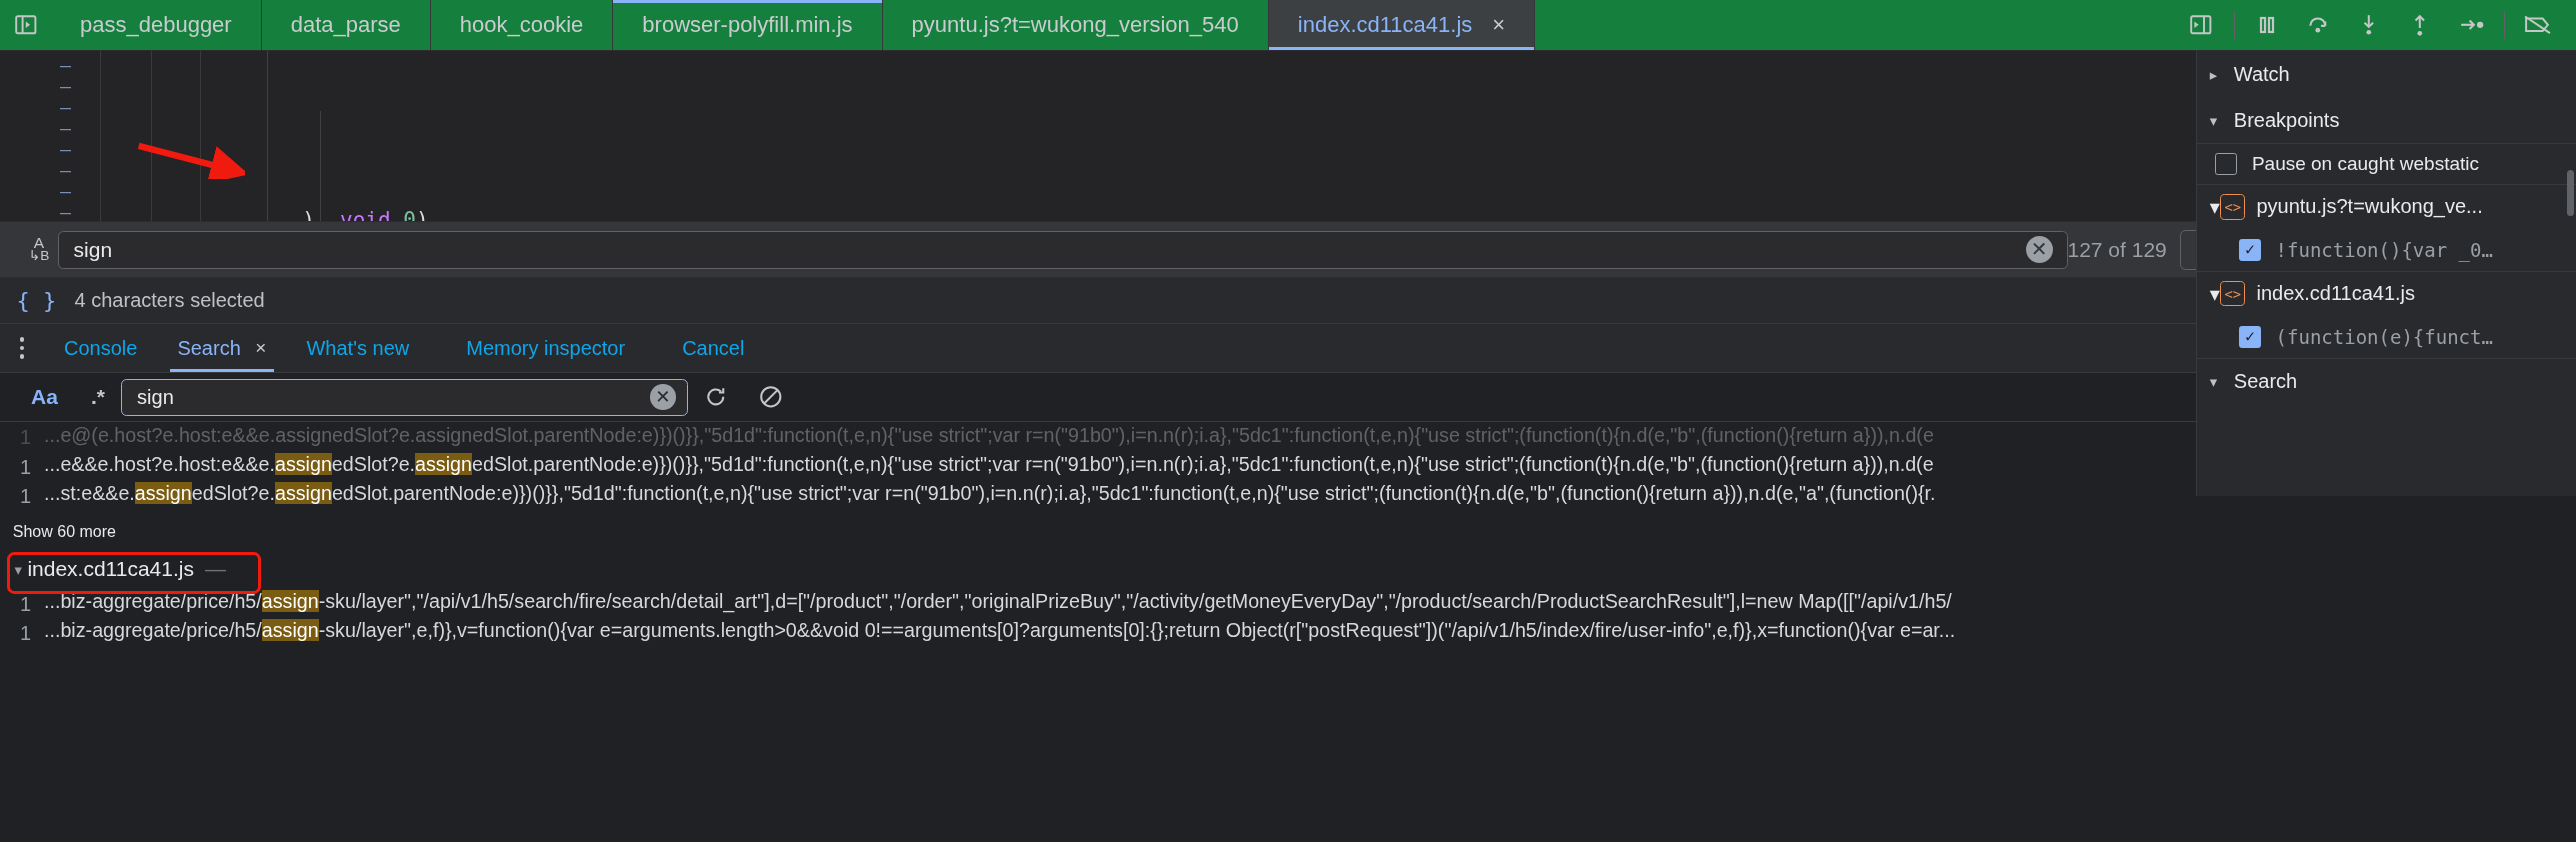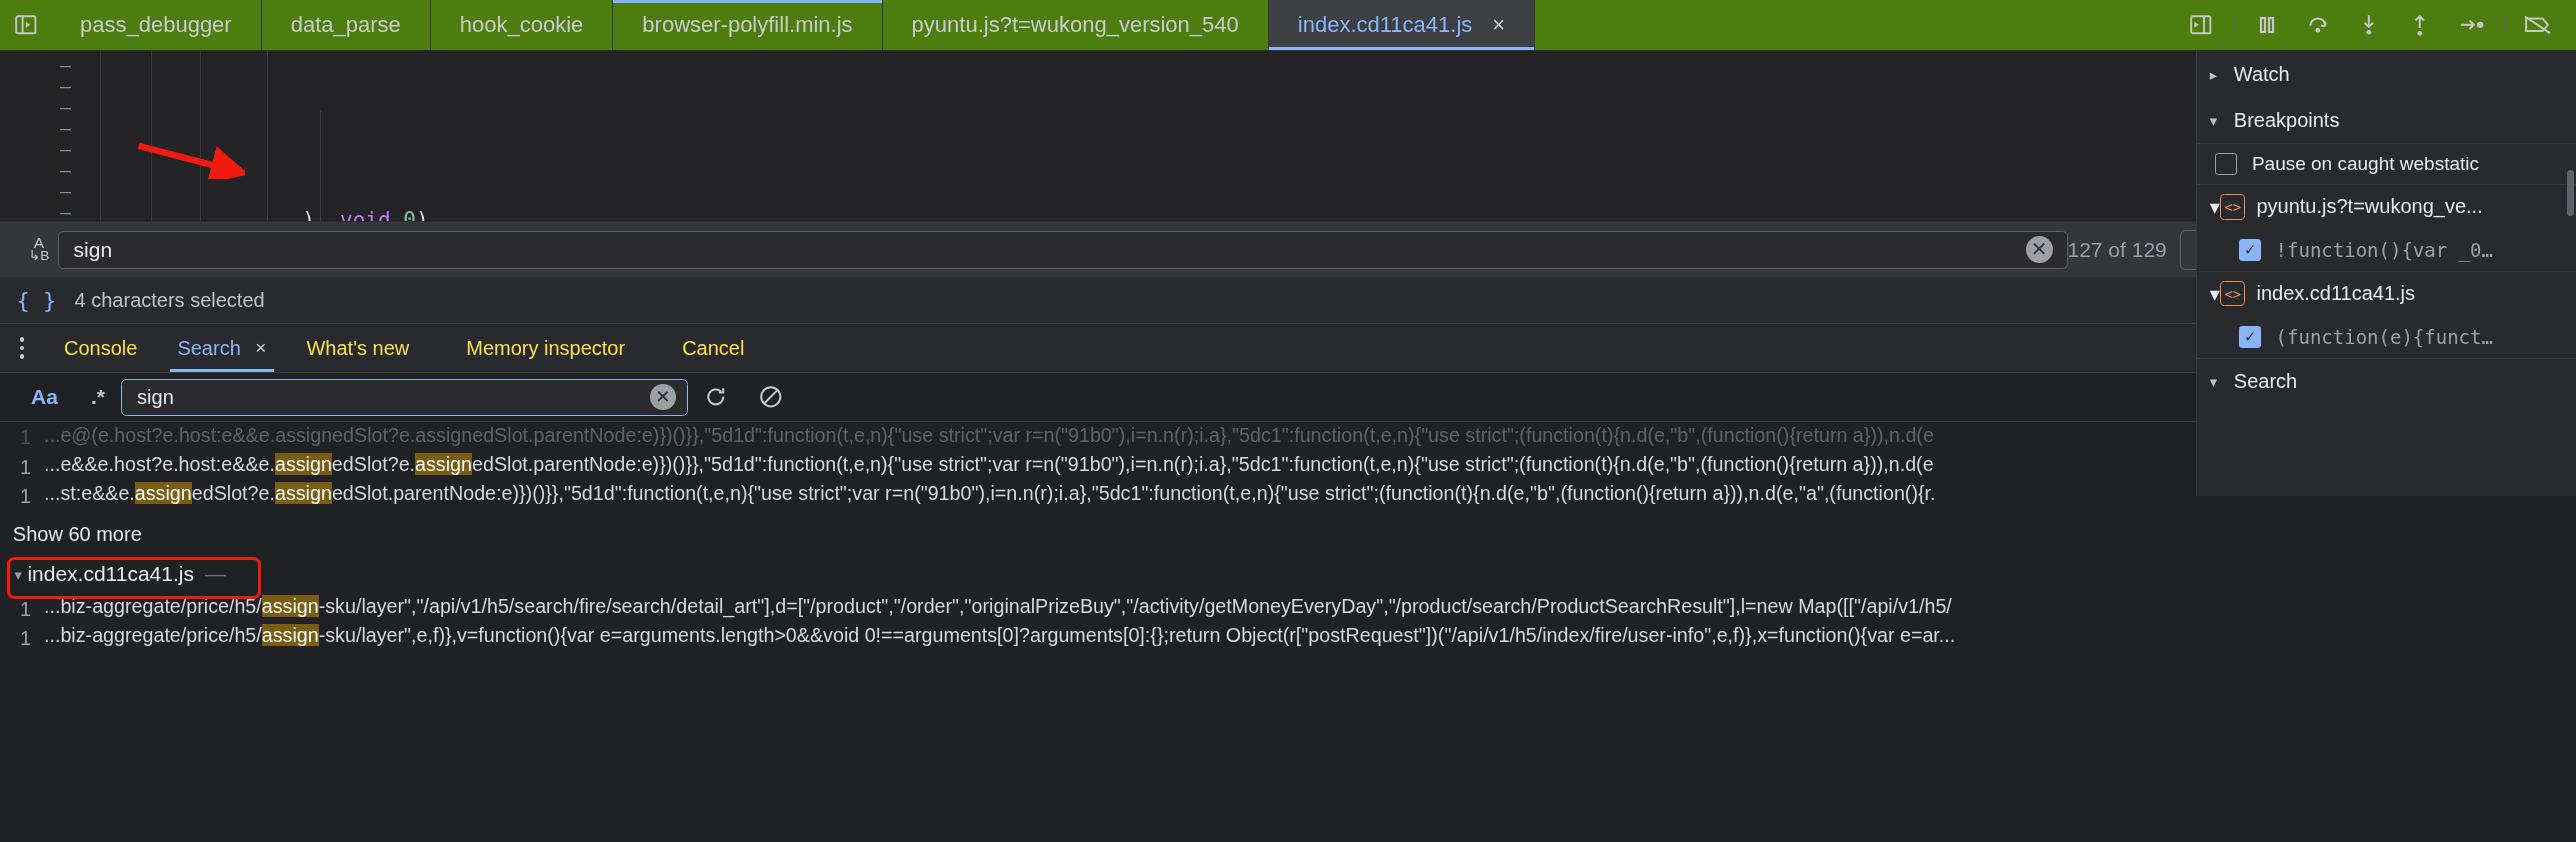"pass_debugger" .topbar { background: #4d7c0f -> #15803d }
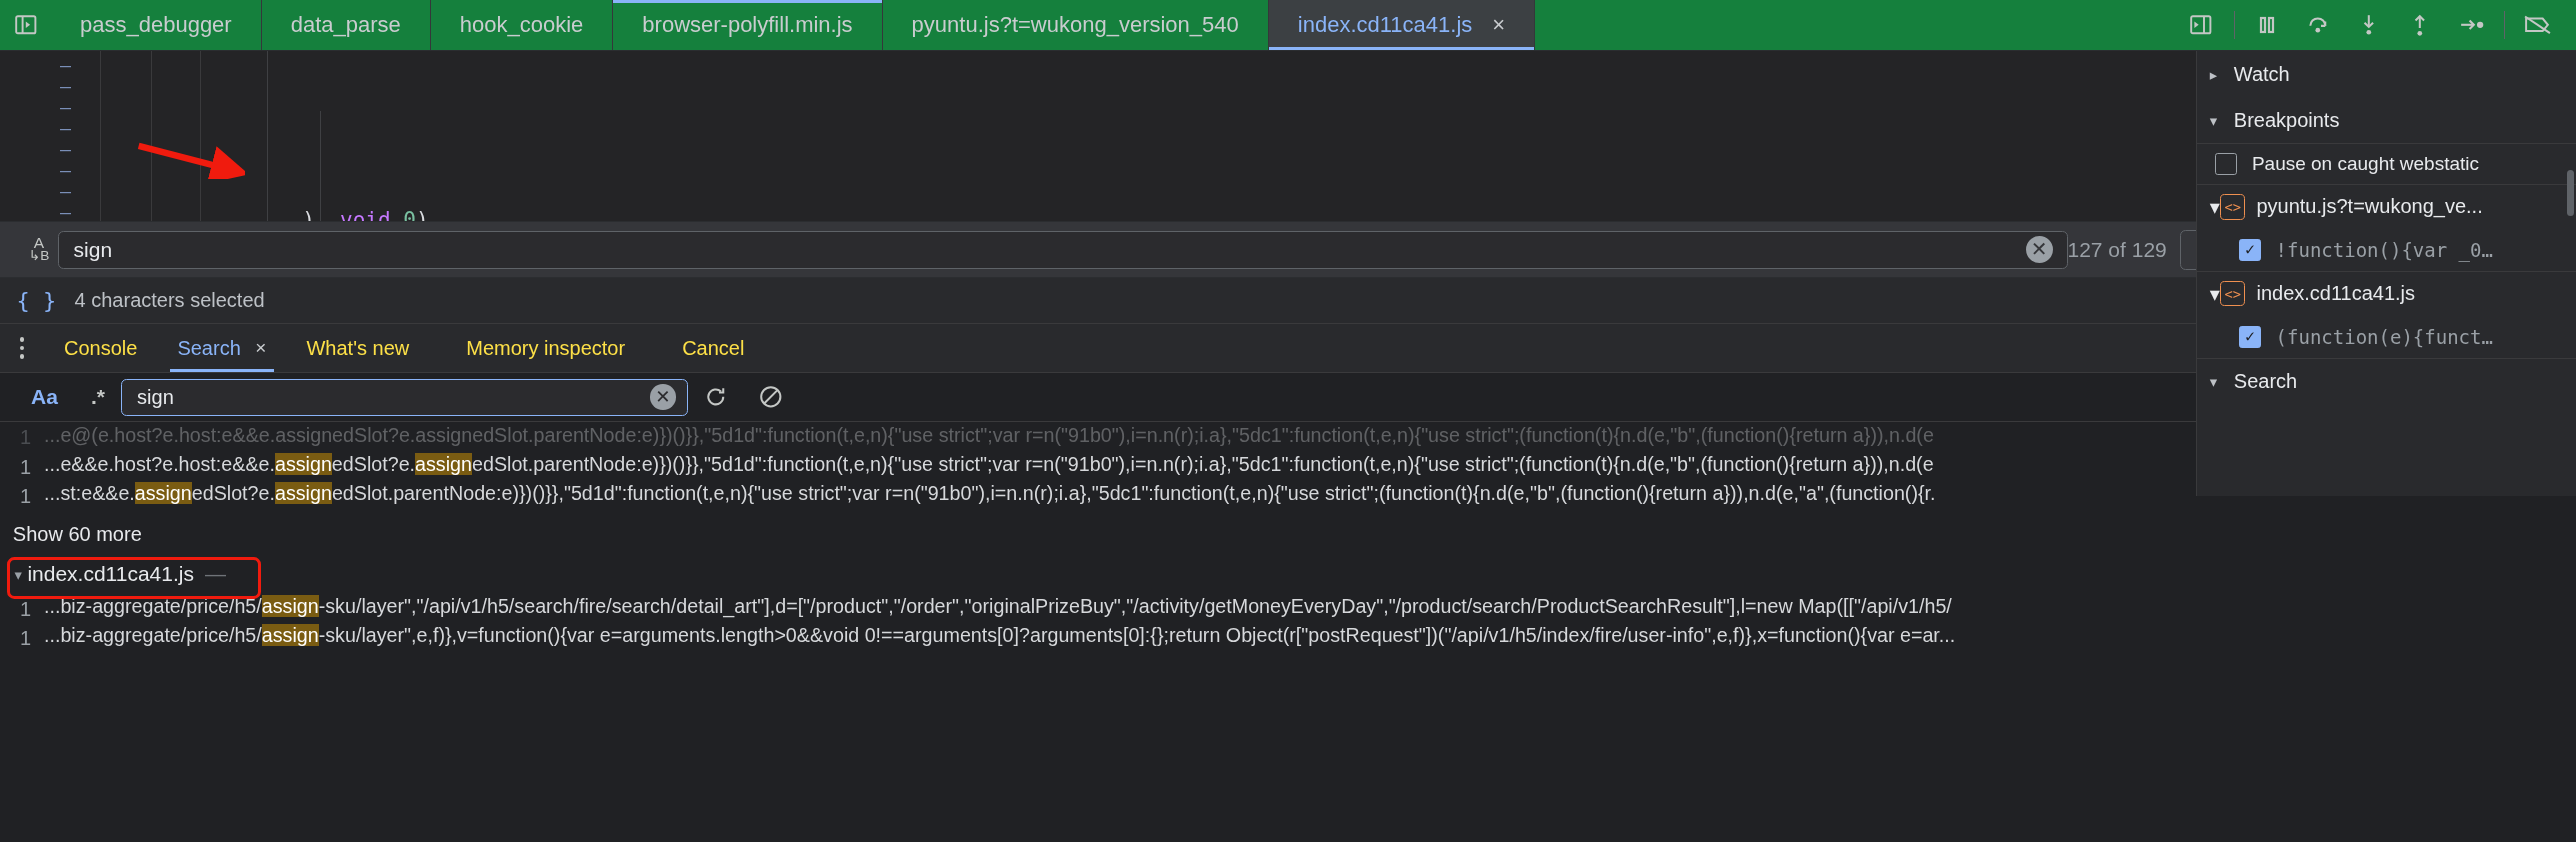"Console" .dtab { color: #fde047 -> #0ea5e9 }
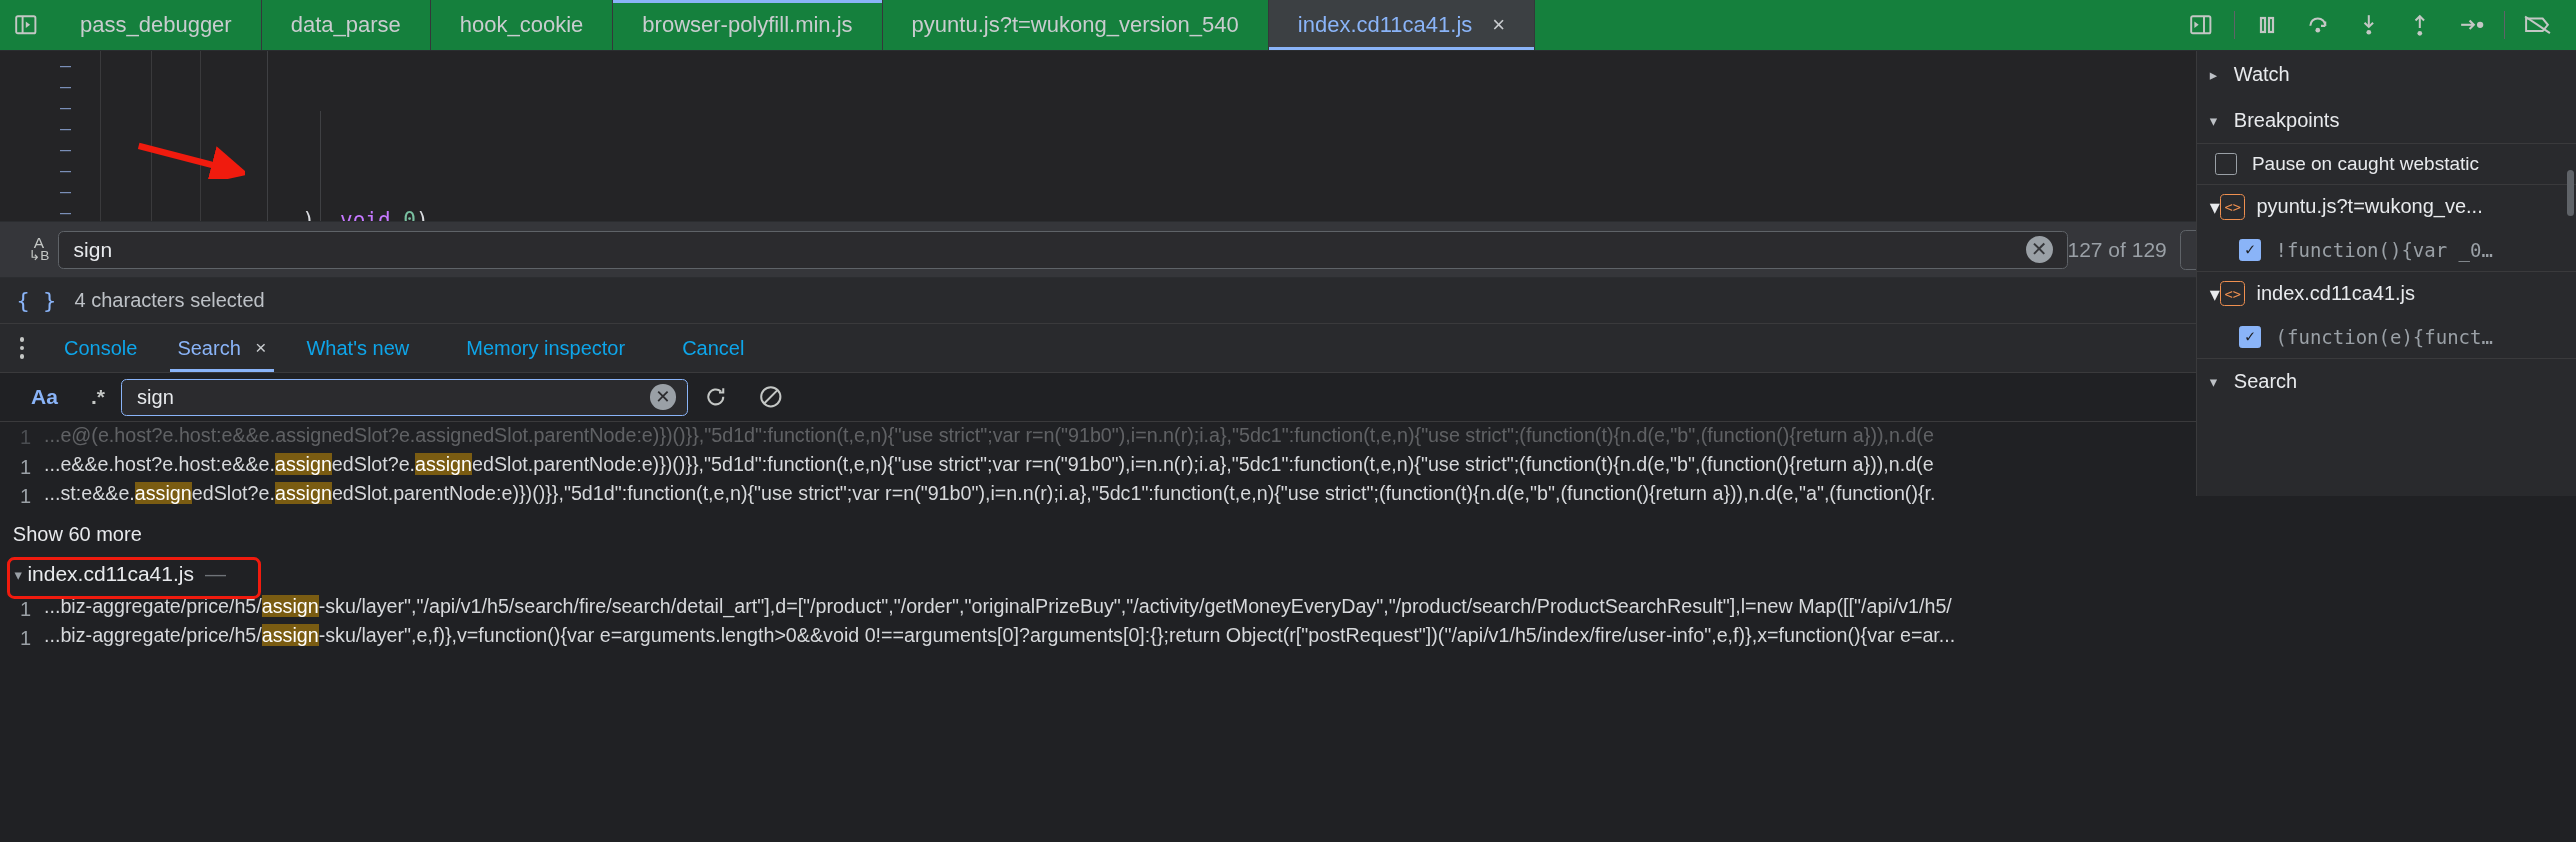"Show 60 more" .show-more { font-size: 20px -> 16px }
